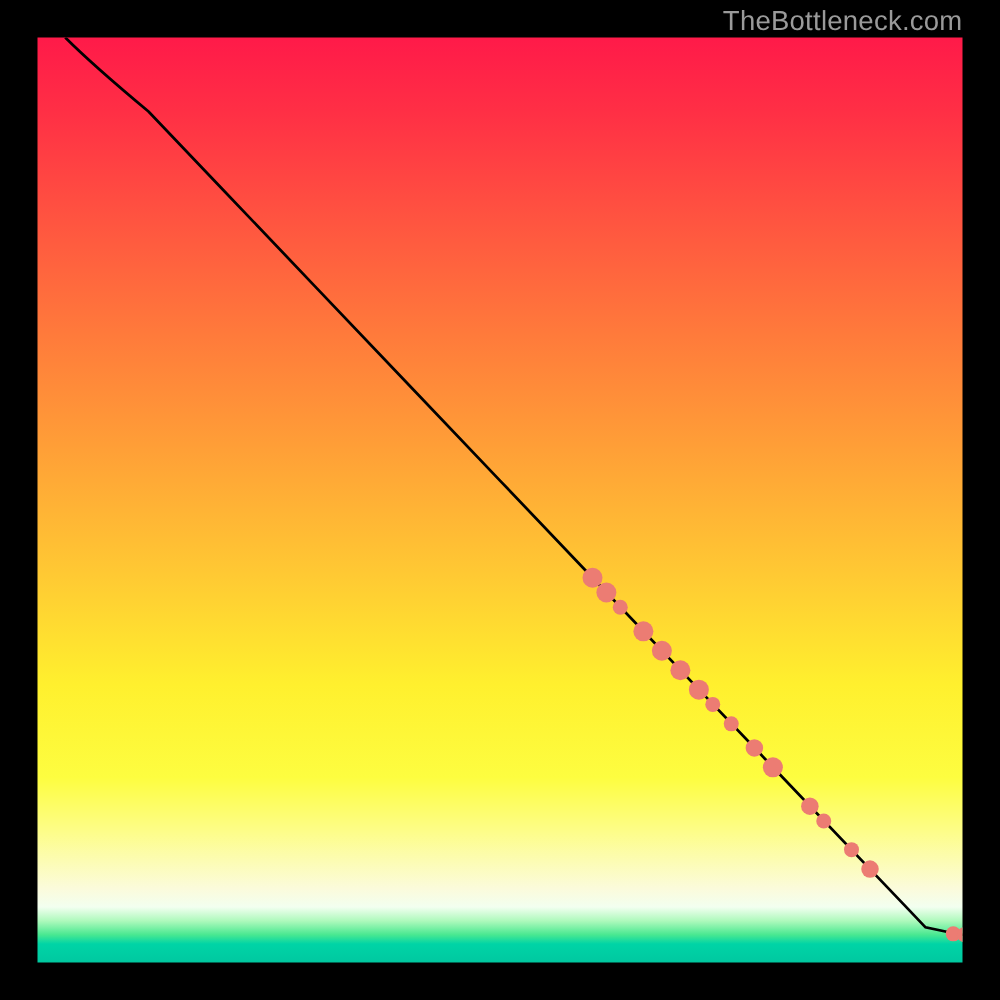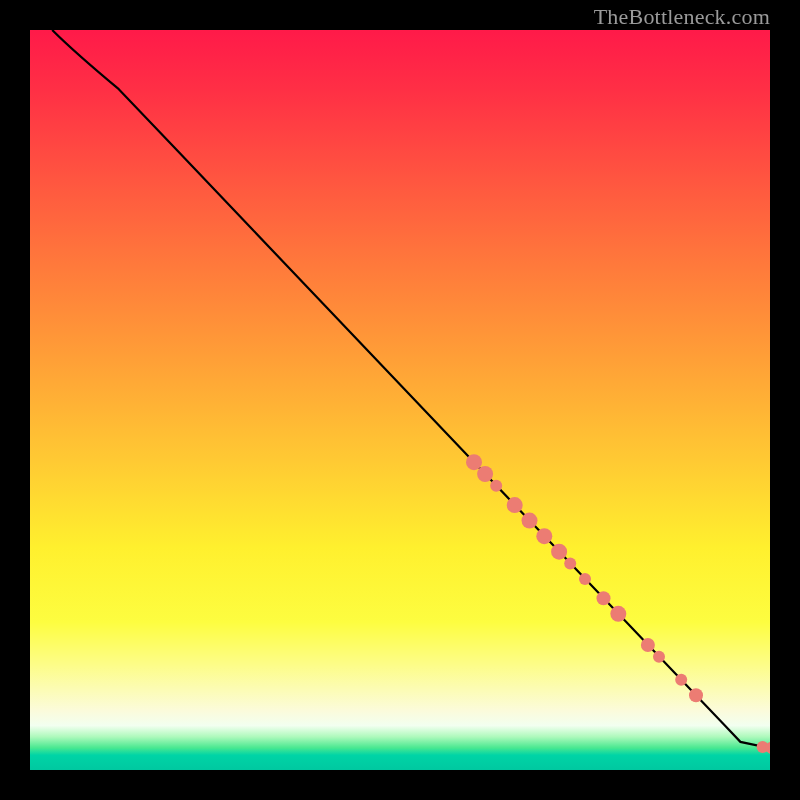"TheBottleneck.com" .watermark { font-family: Liberation Serif, serif -> Liberation Sans, sans-serif }
